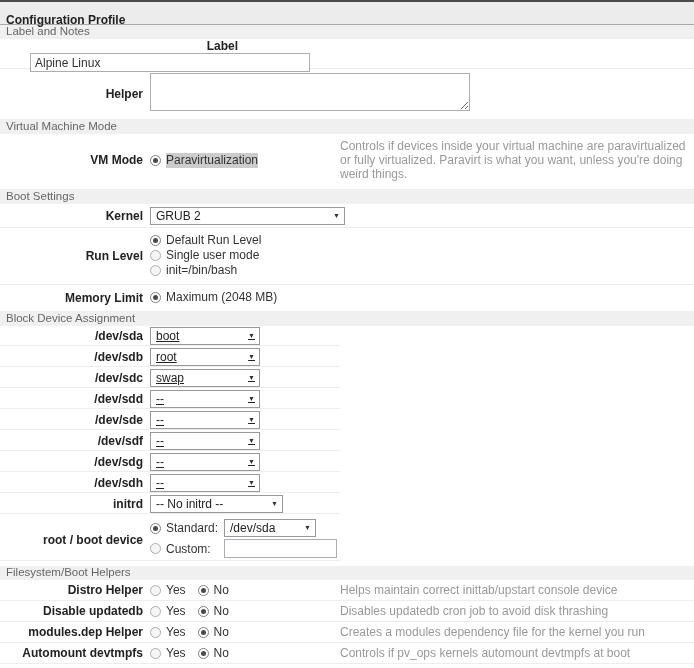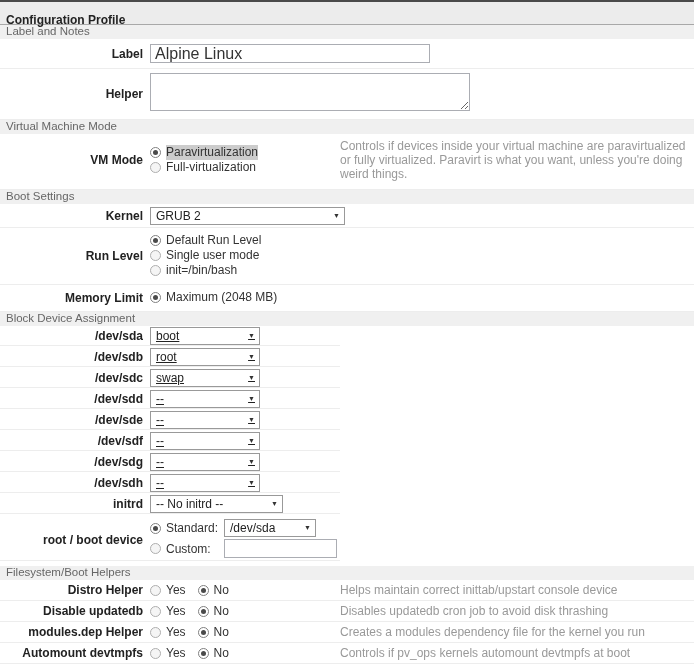"Label" .r-label .left { flex-direction: none -> column }
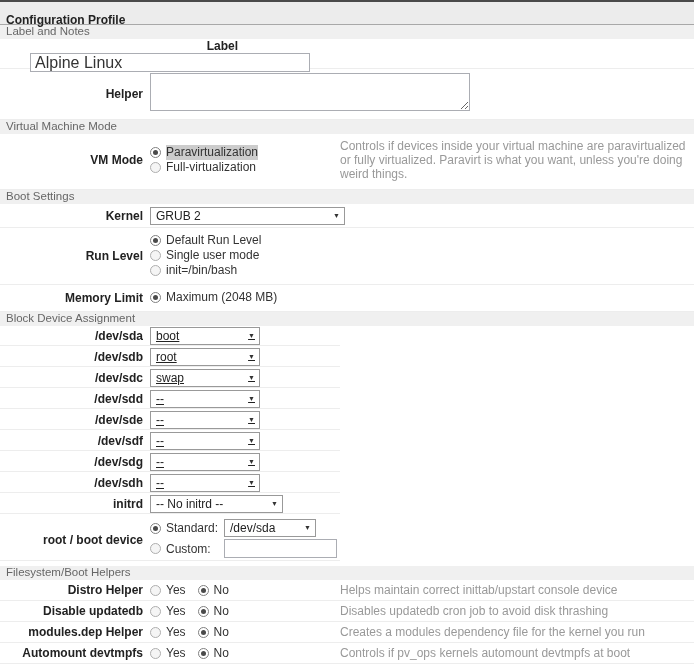"Alpine Linux" .txt { font-size: 16px -> 12px }
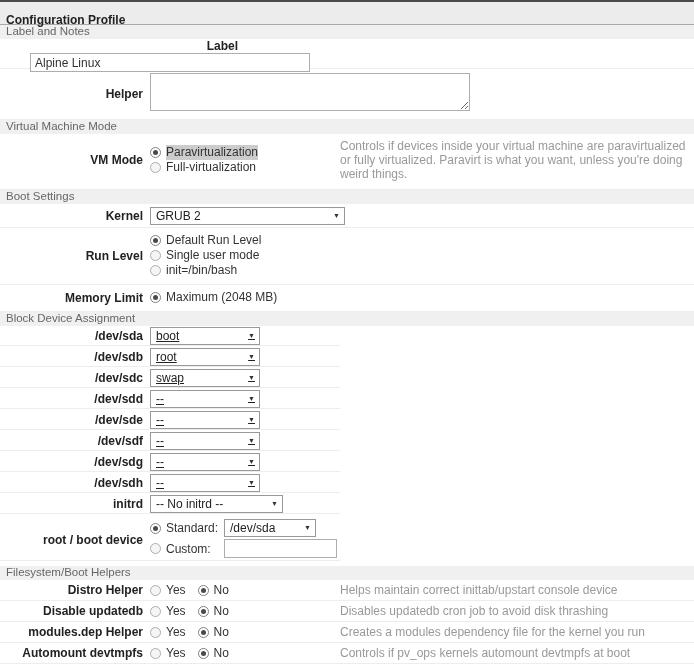"Full-virtualization" div.optline { html: <div> <span></span> <span>Full-virtualization</span> </div> -> none }
